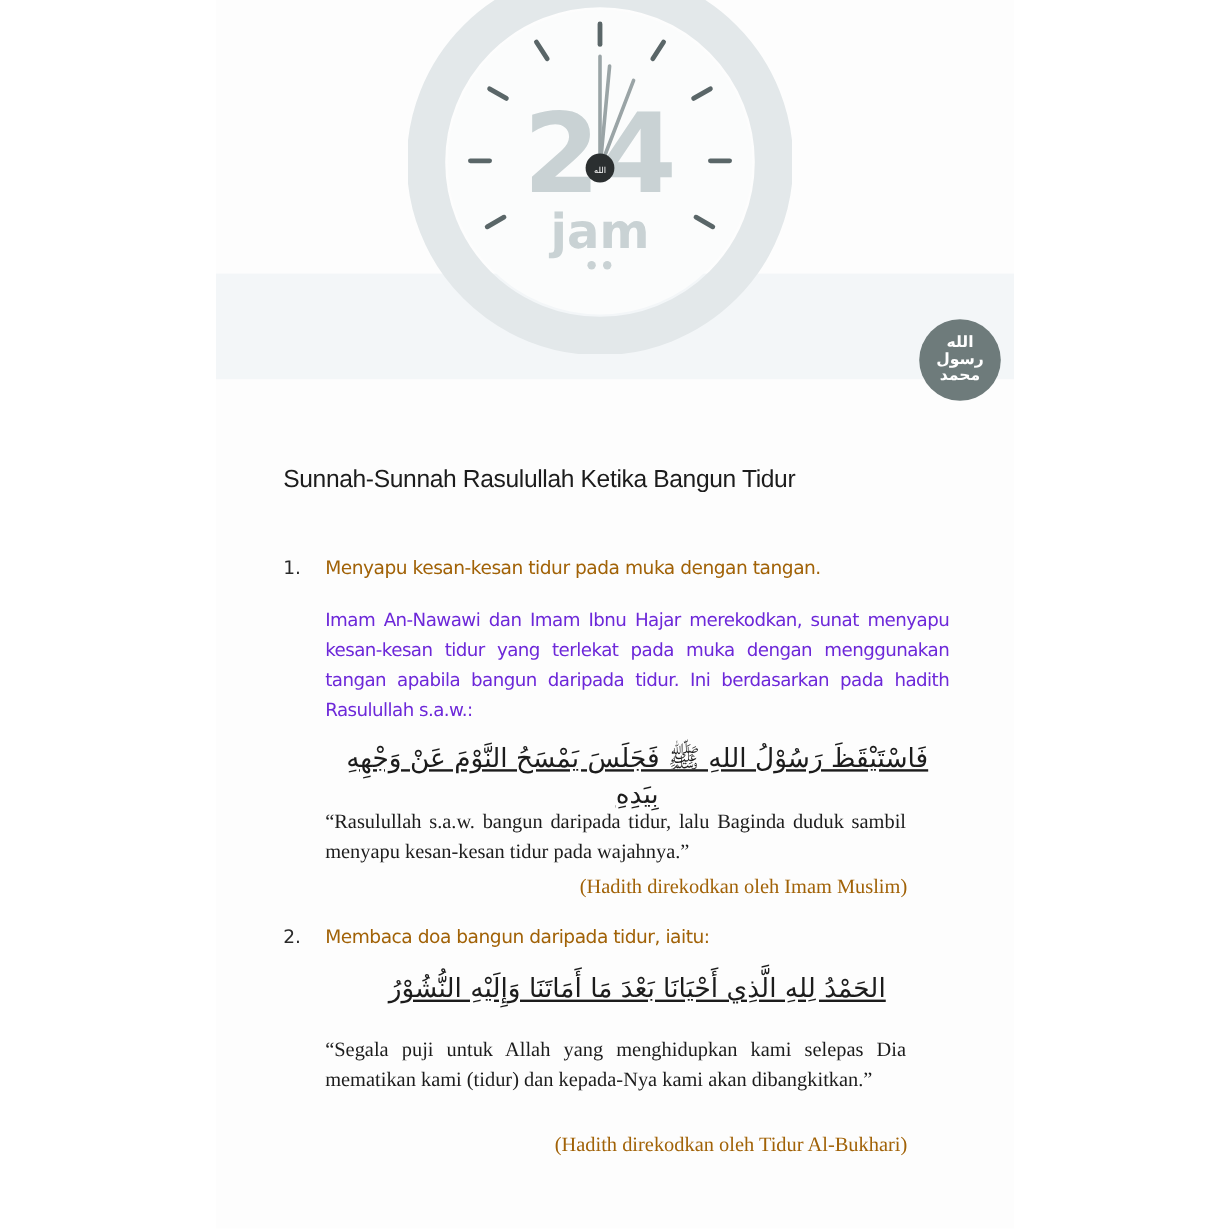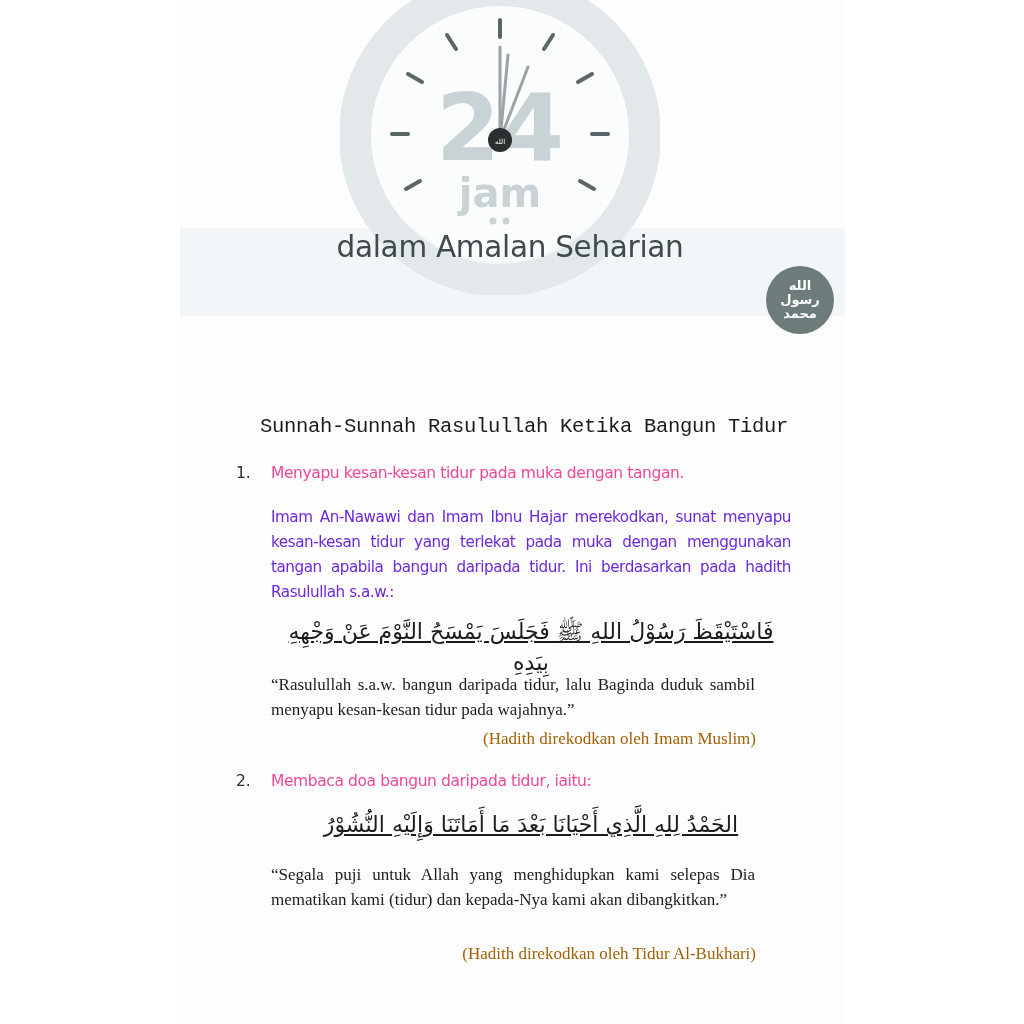"dalam Amalan Seharian" div { html: <div>dalam Amalan Seharian</div> -> none }
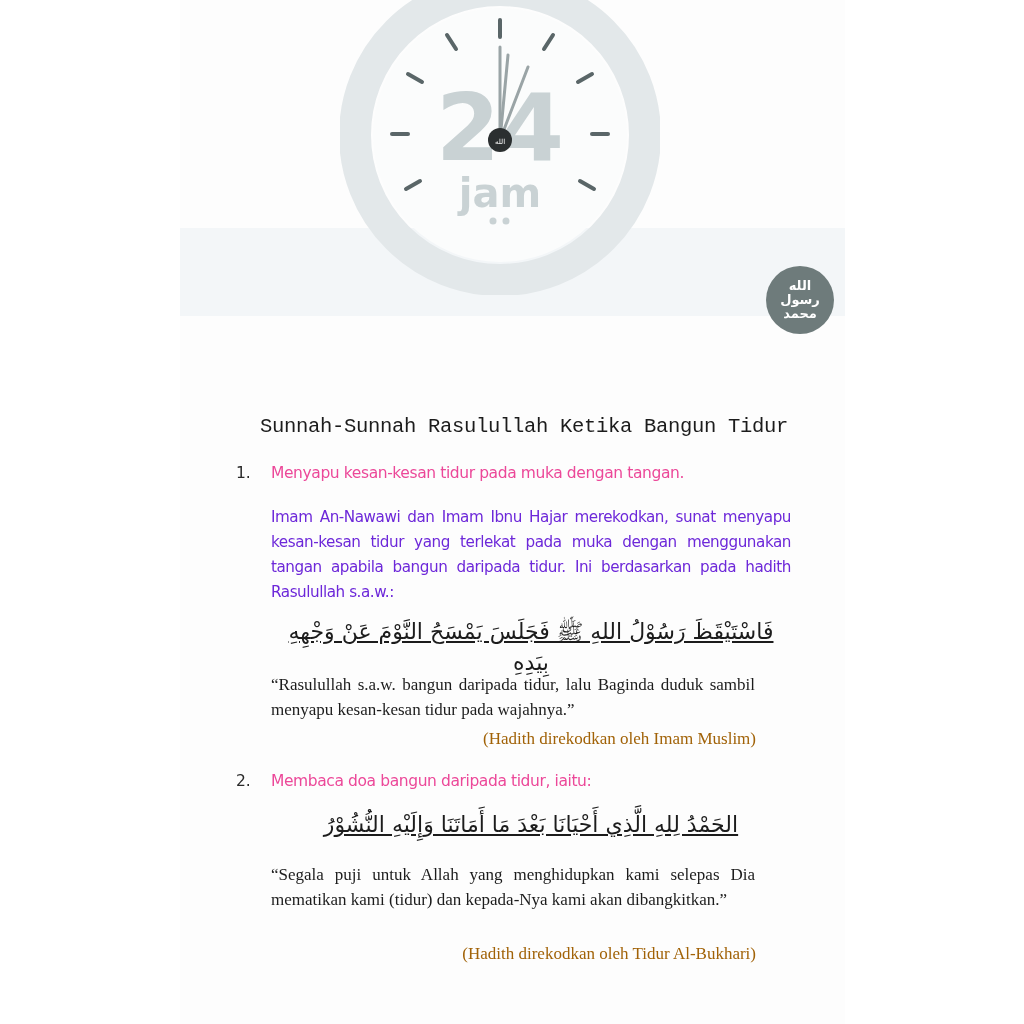"Sunnah-Sunnah Rasulullah Ketika Bangun" .section-heading { font-family: Liberation Mono, monospace -> Liberation Sans, sans-serif; margin-left: 24px -> none; top: 415px -> 388px }
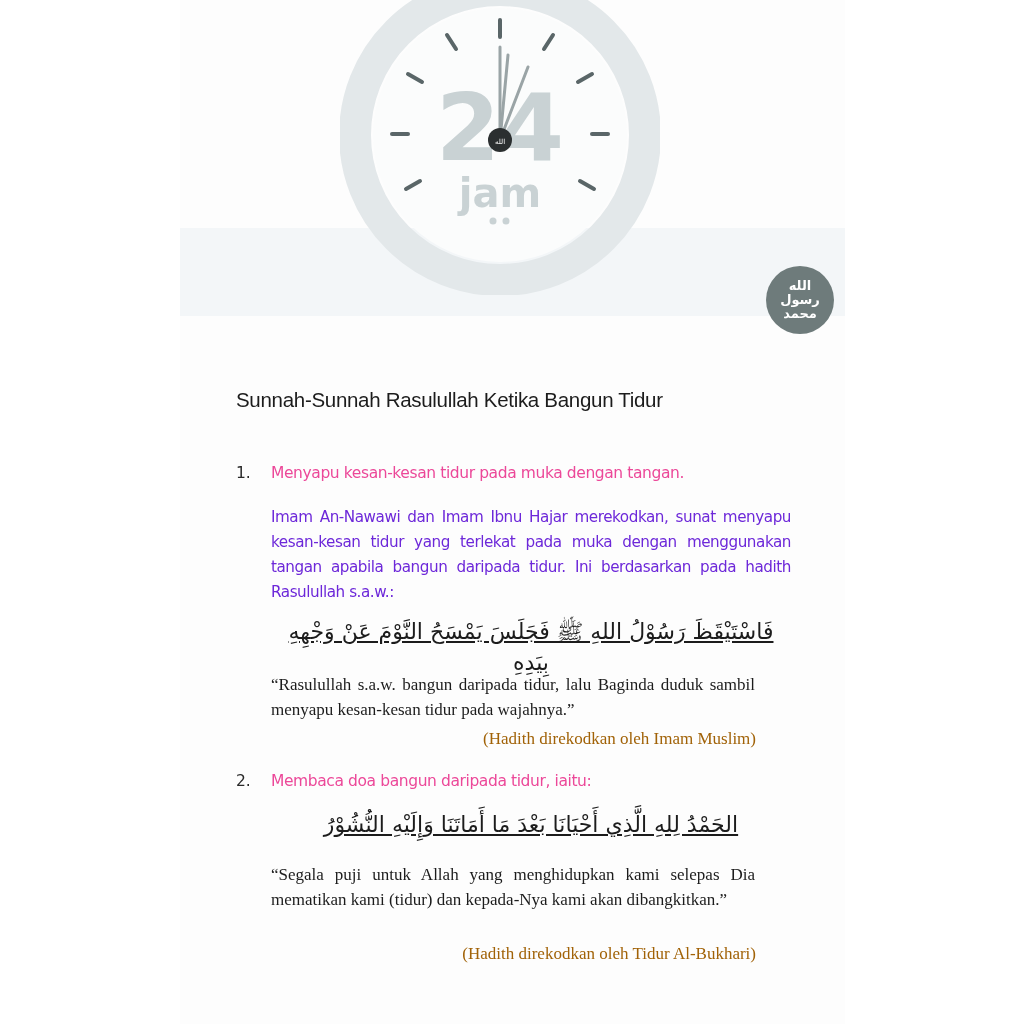"Menyapu kesan-kesan tidur pada muka" .list-text { color: #ec4899 -> #a16207 }
